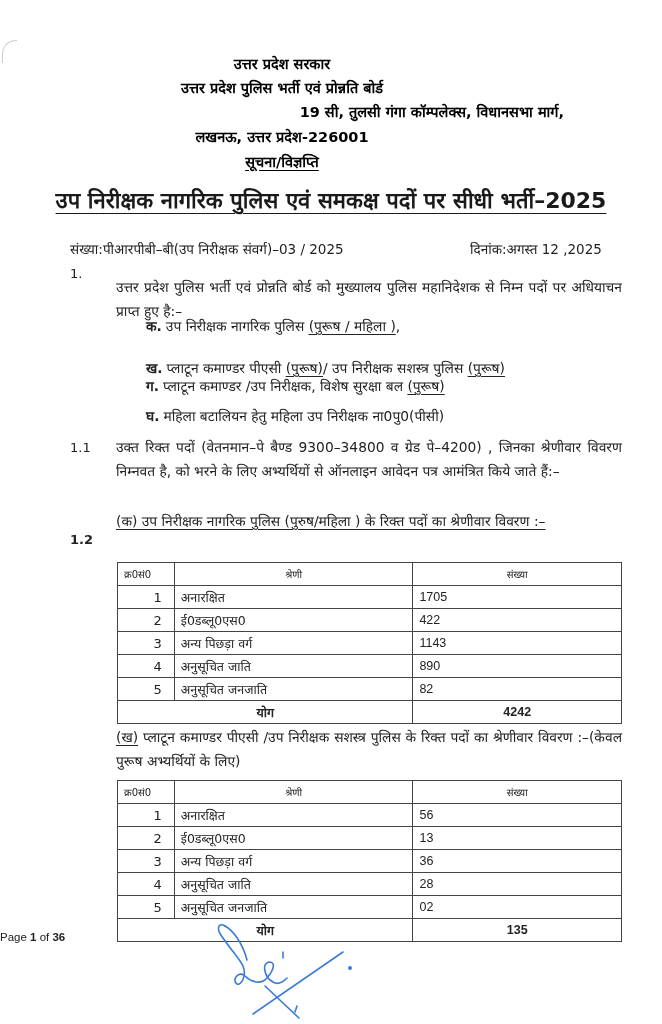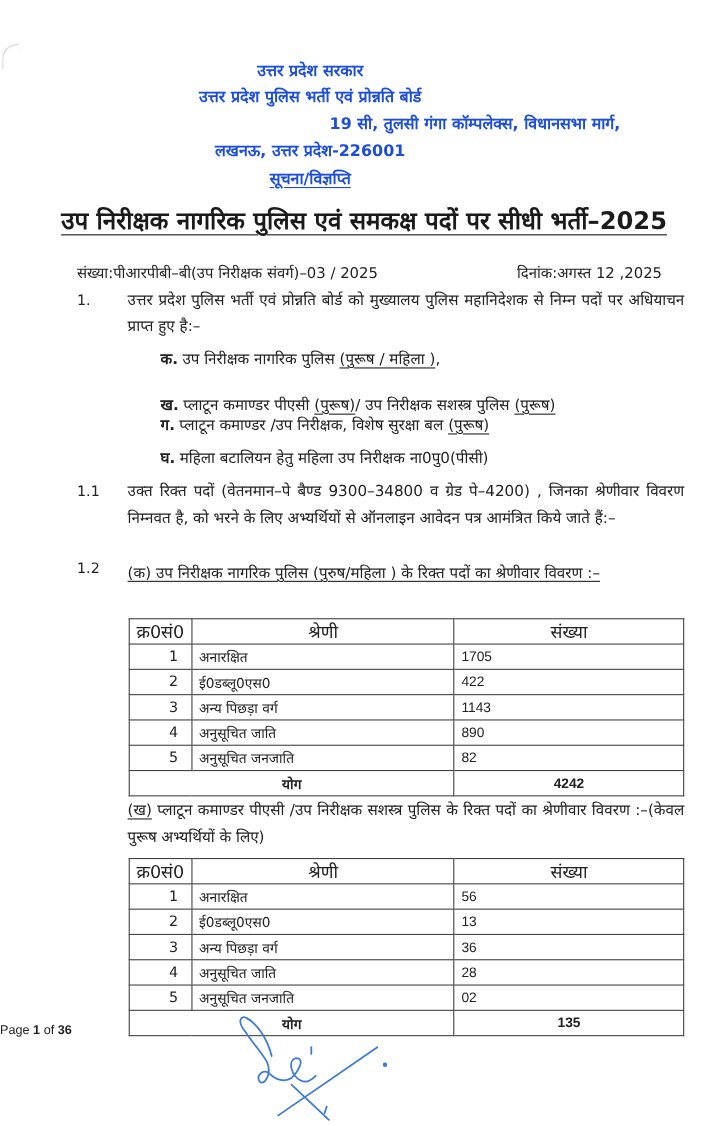"उत्तर प्रदेश सरकार" .center-line { color: #1d4ed8 -> #000000 }
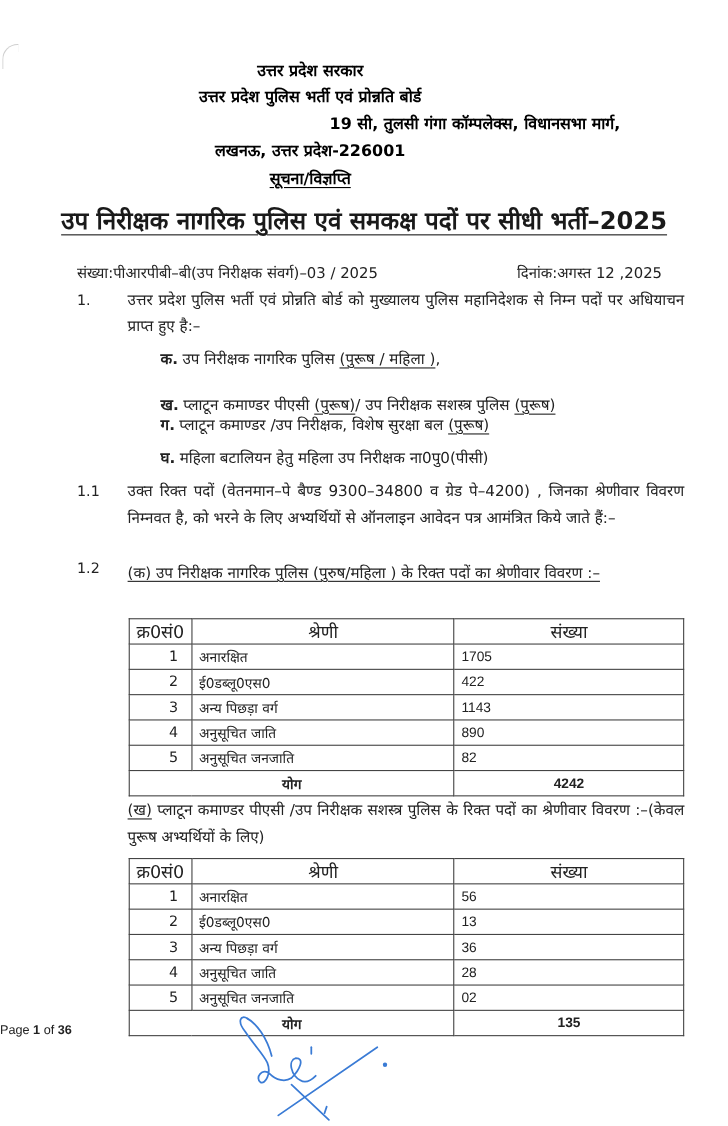"उत्तर प्रदेश पुलिस भर्ती एवं प्रोन्नति बोर्ड को" div.para { top: 261px -> 275px }
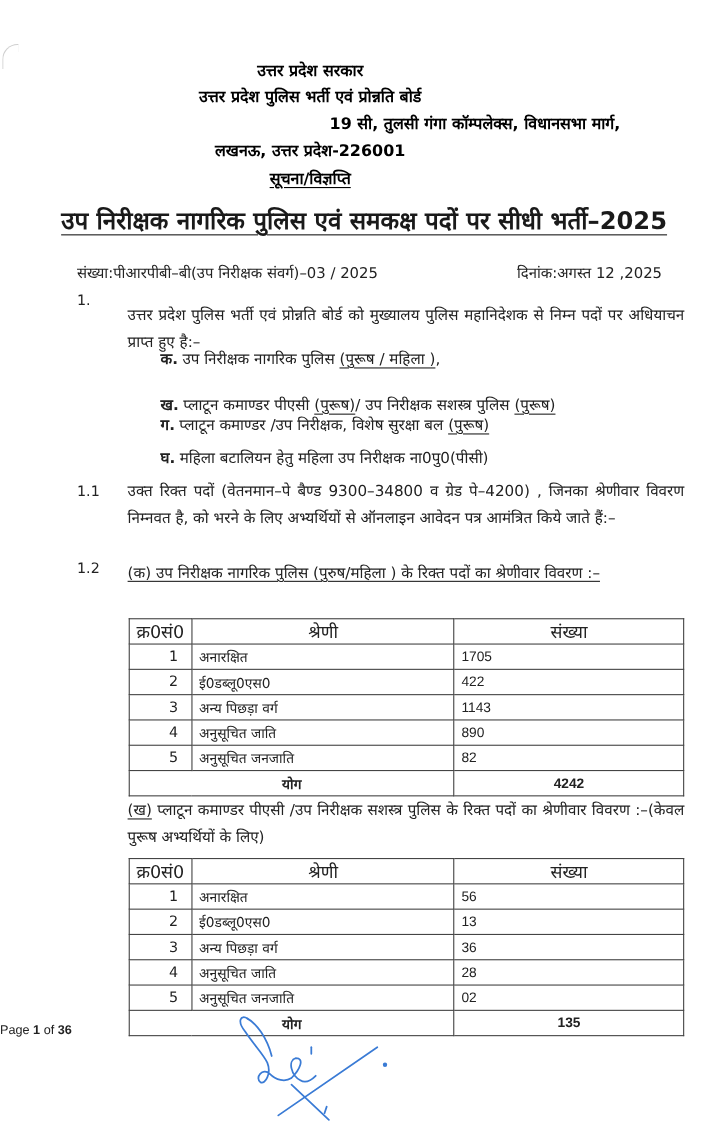"1.2" div.num { font-weight: none -> bold; top: 510px -> 532px }
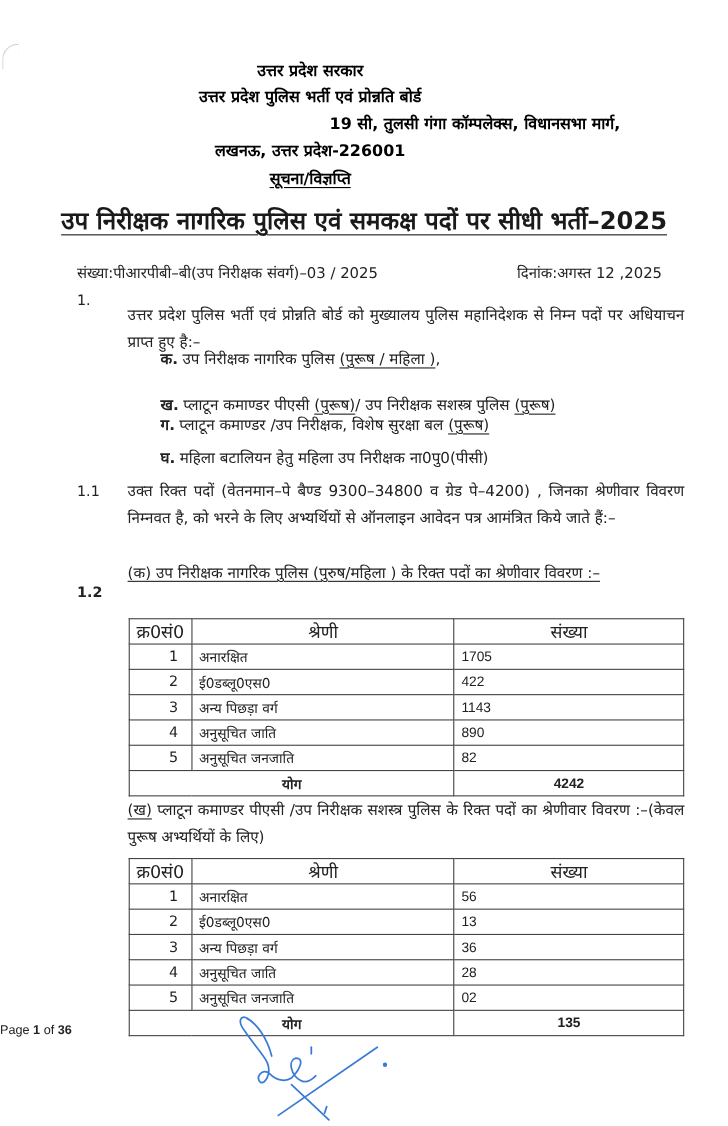"क्र0सं0" table.cat th { font-size: 16px -> 10px }
